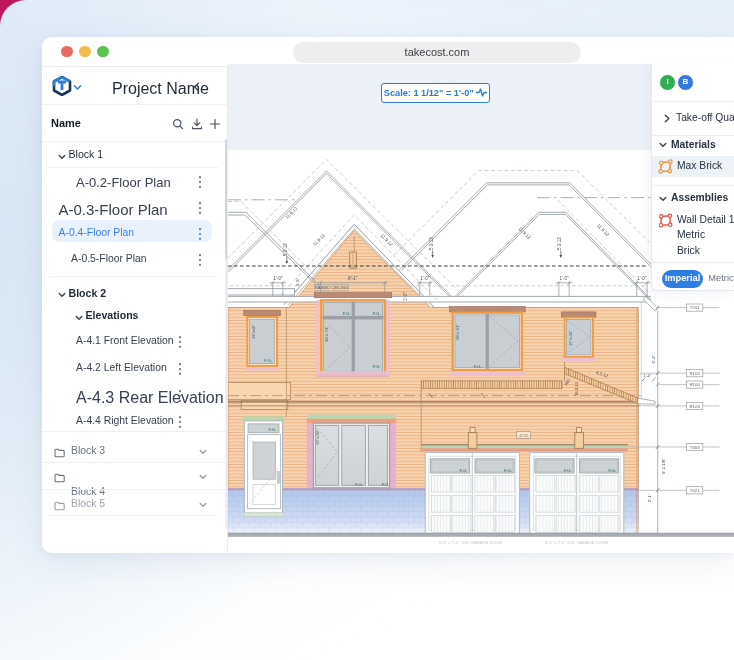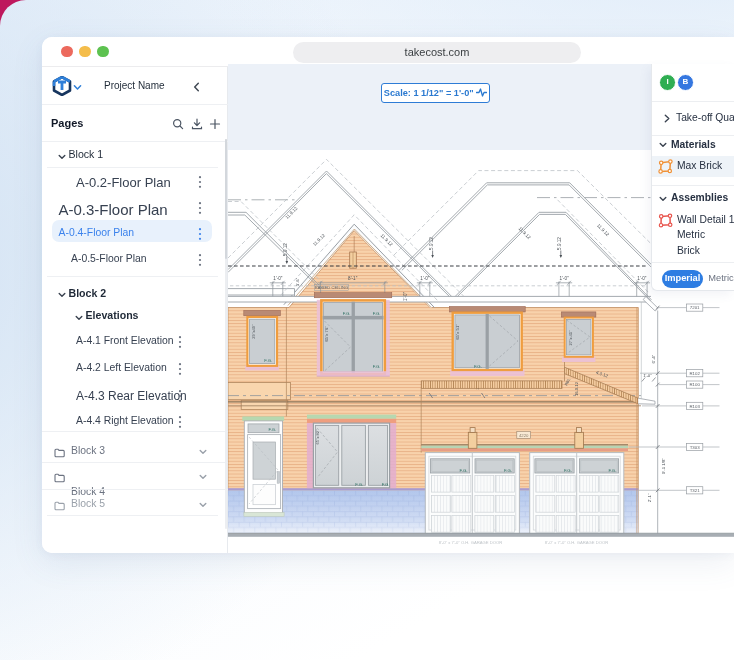"Project Name" div.row { font-size: 10px -> 16px; left: 62px -> 70px }
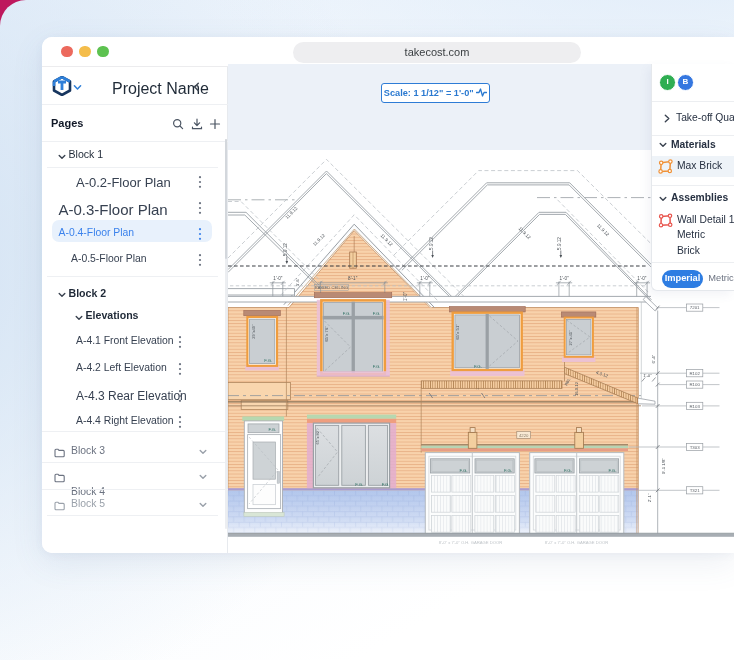"Pages" div.row { text: Pages -> Name }
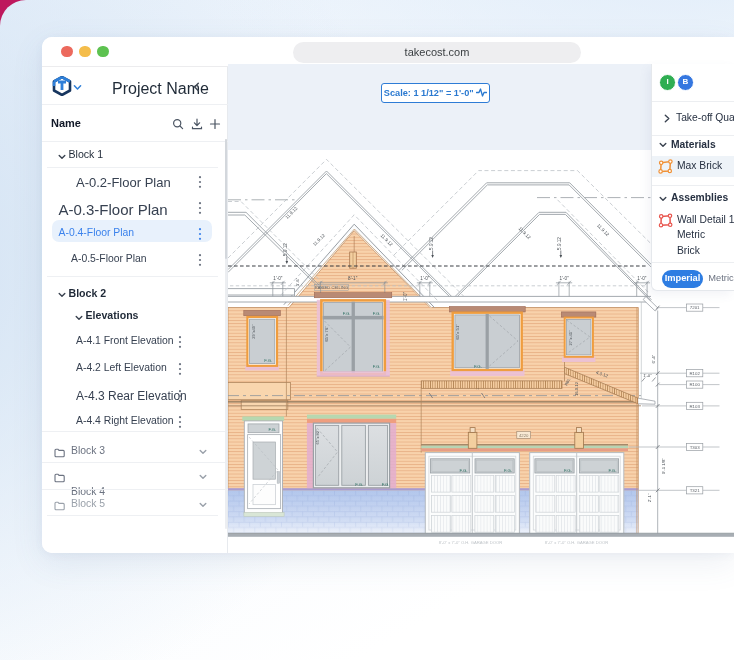"A-4.3 Rear Elevation" div.row { font-size: 12px -> 16px }
